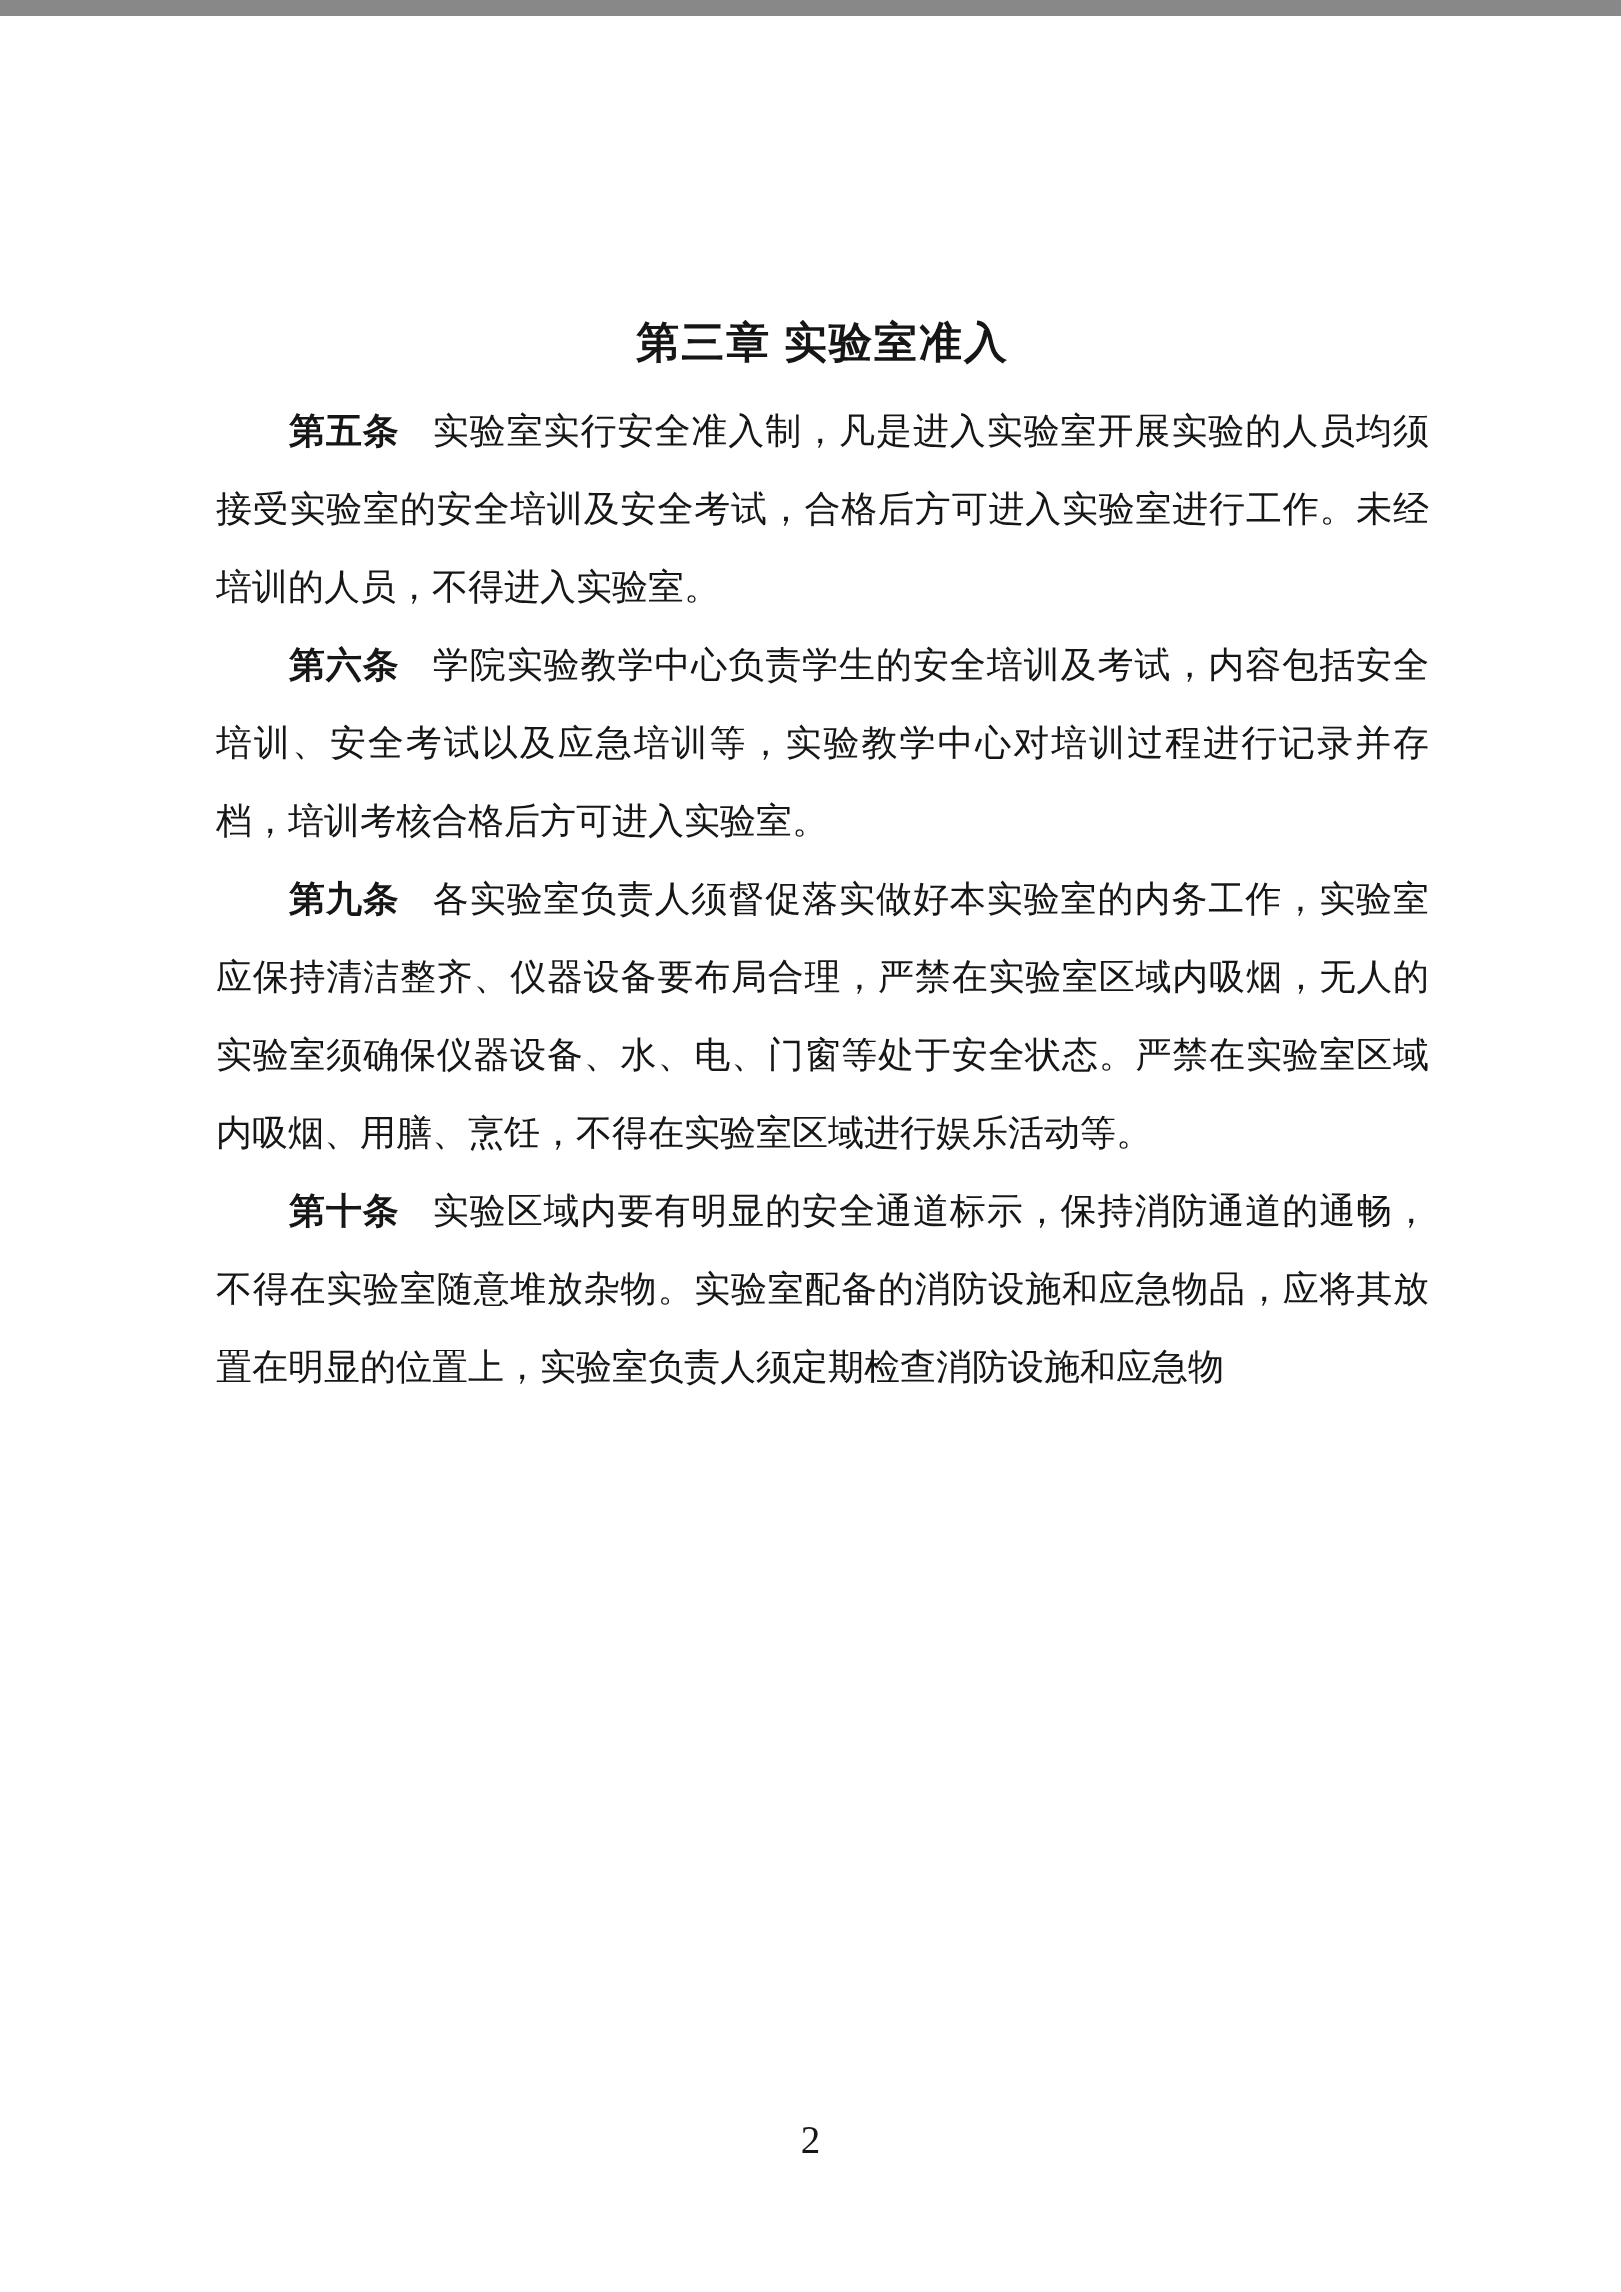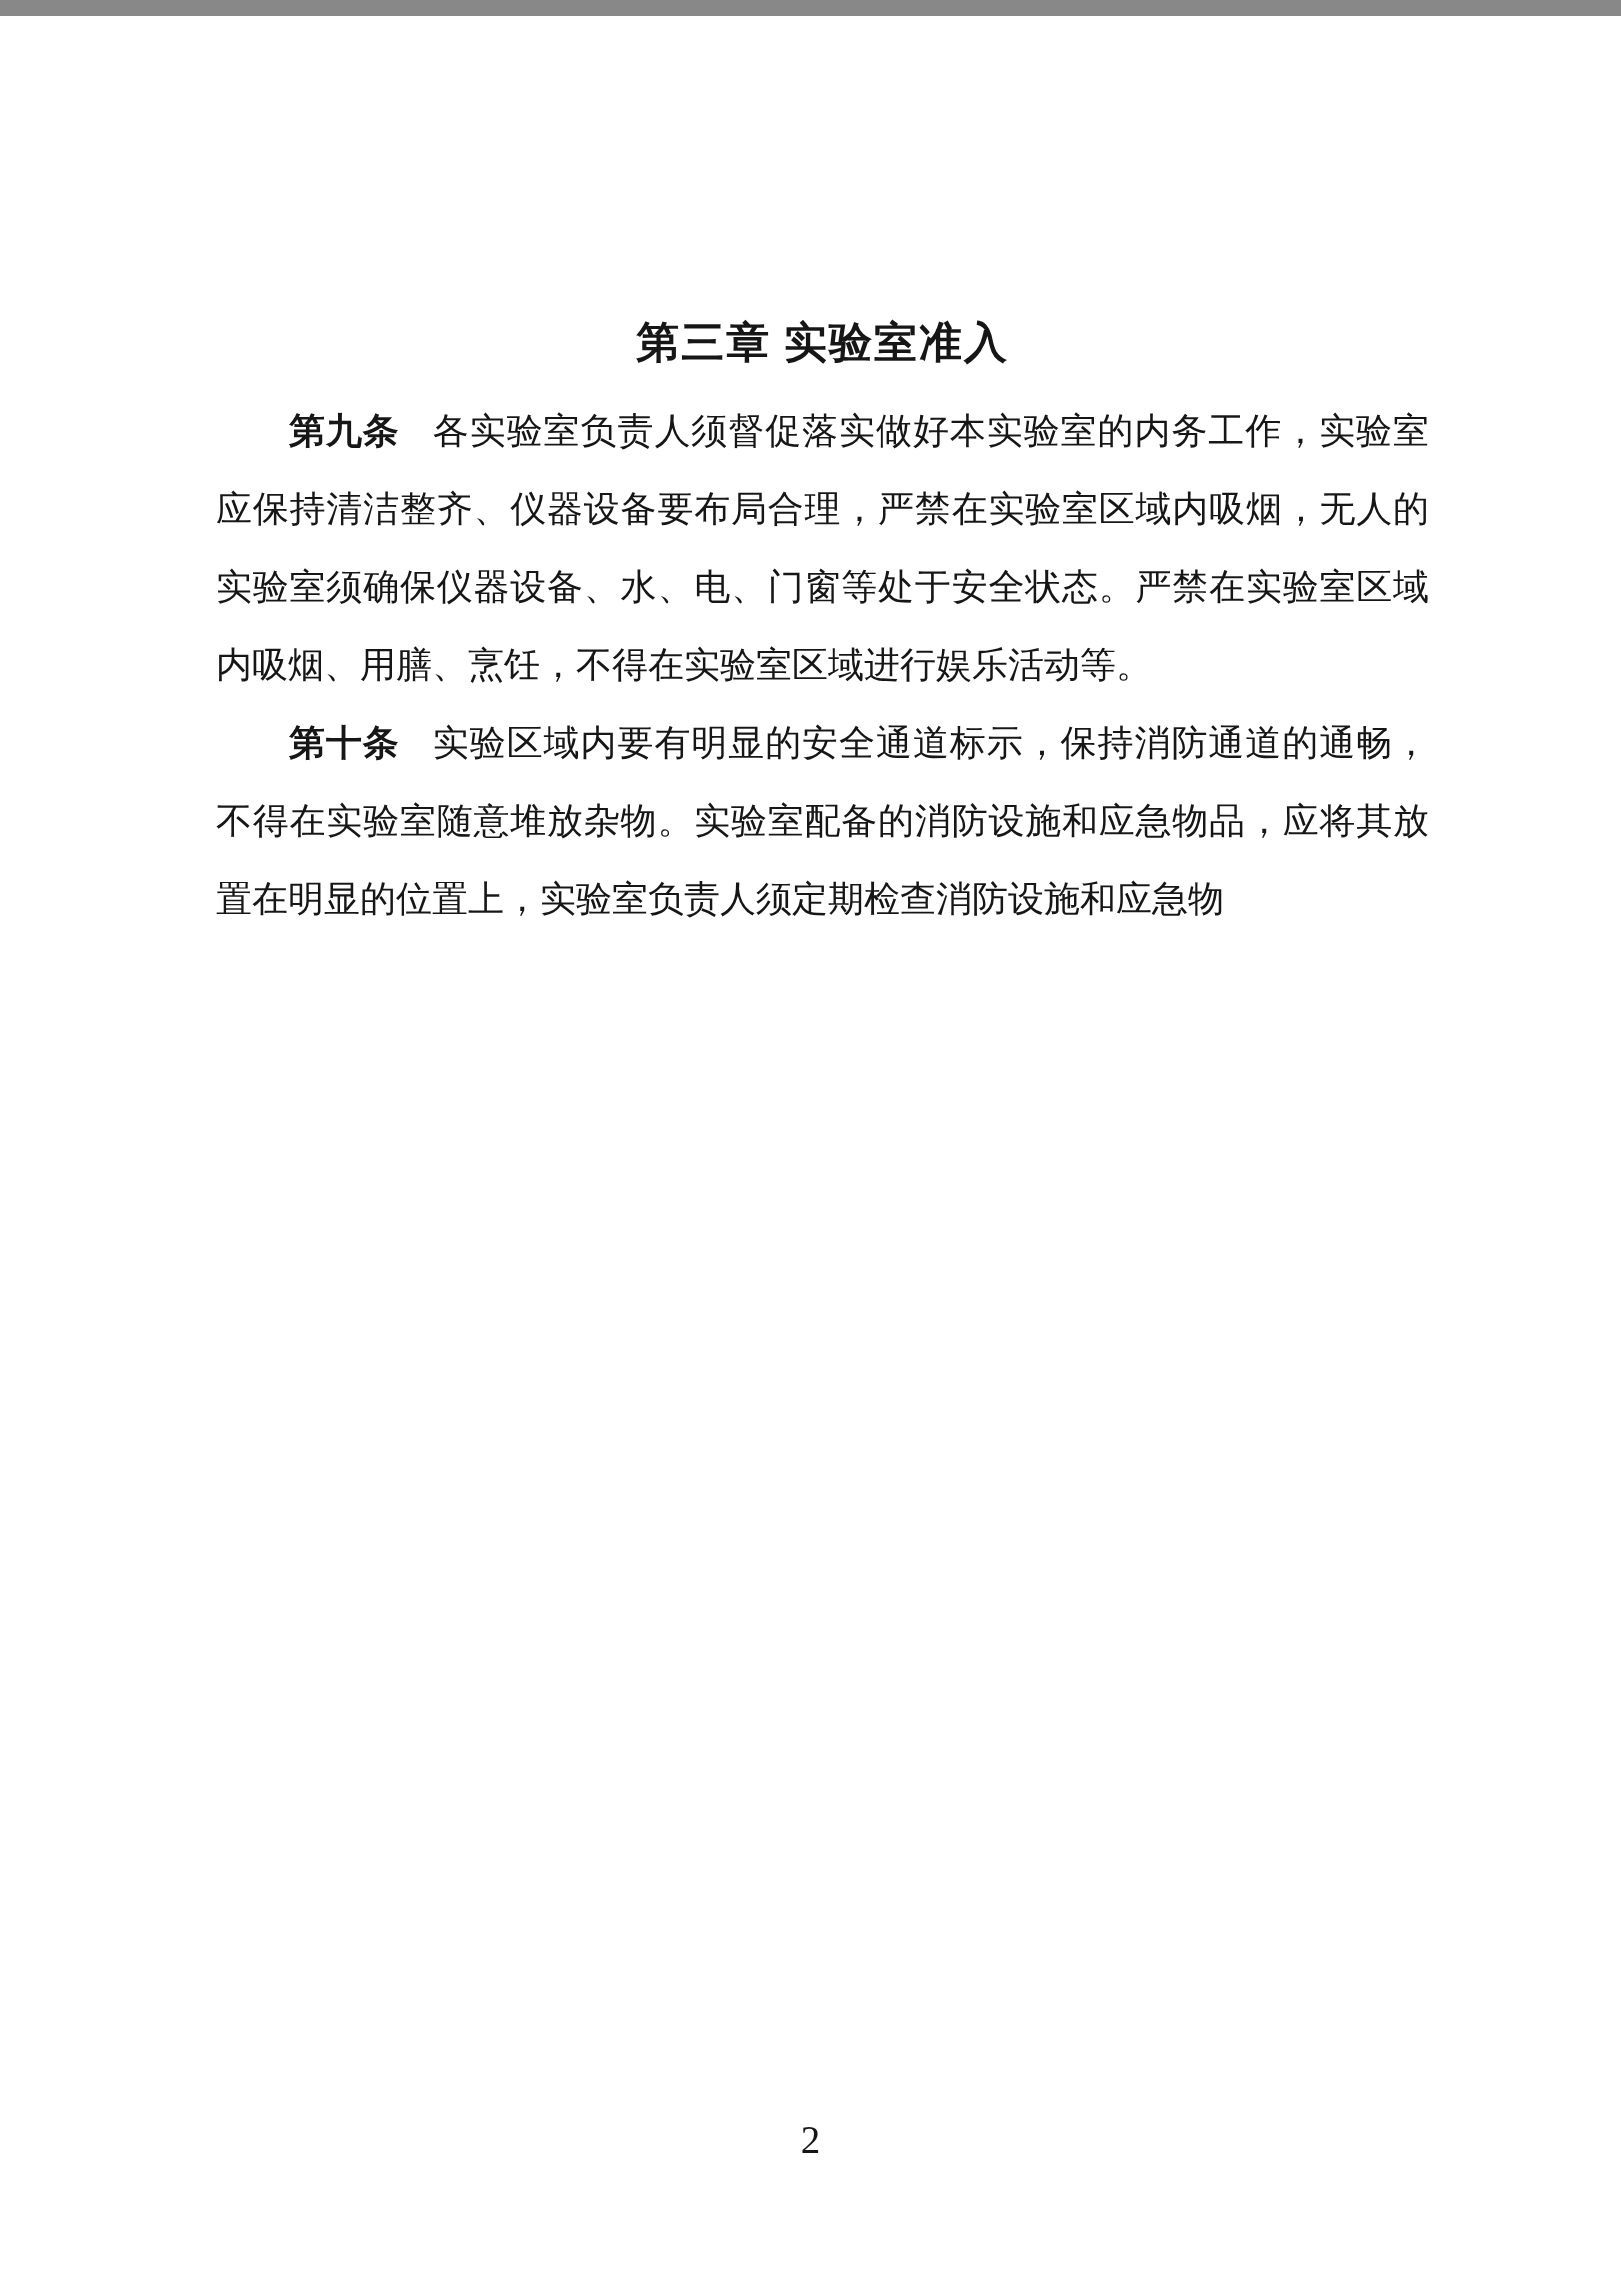"第五条" p.article { html: none -> <p><span>第五条</span><span>实验室实行安全准入制，凡是进入实验室开展实验的人员均须接受实验室的安全培训及安全考试，合格后方可进入实验室进行工作。未经培训的人员，不得进入实验室。</span></p> }
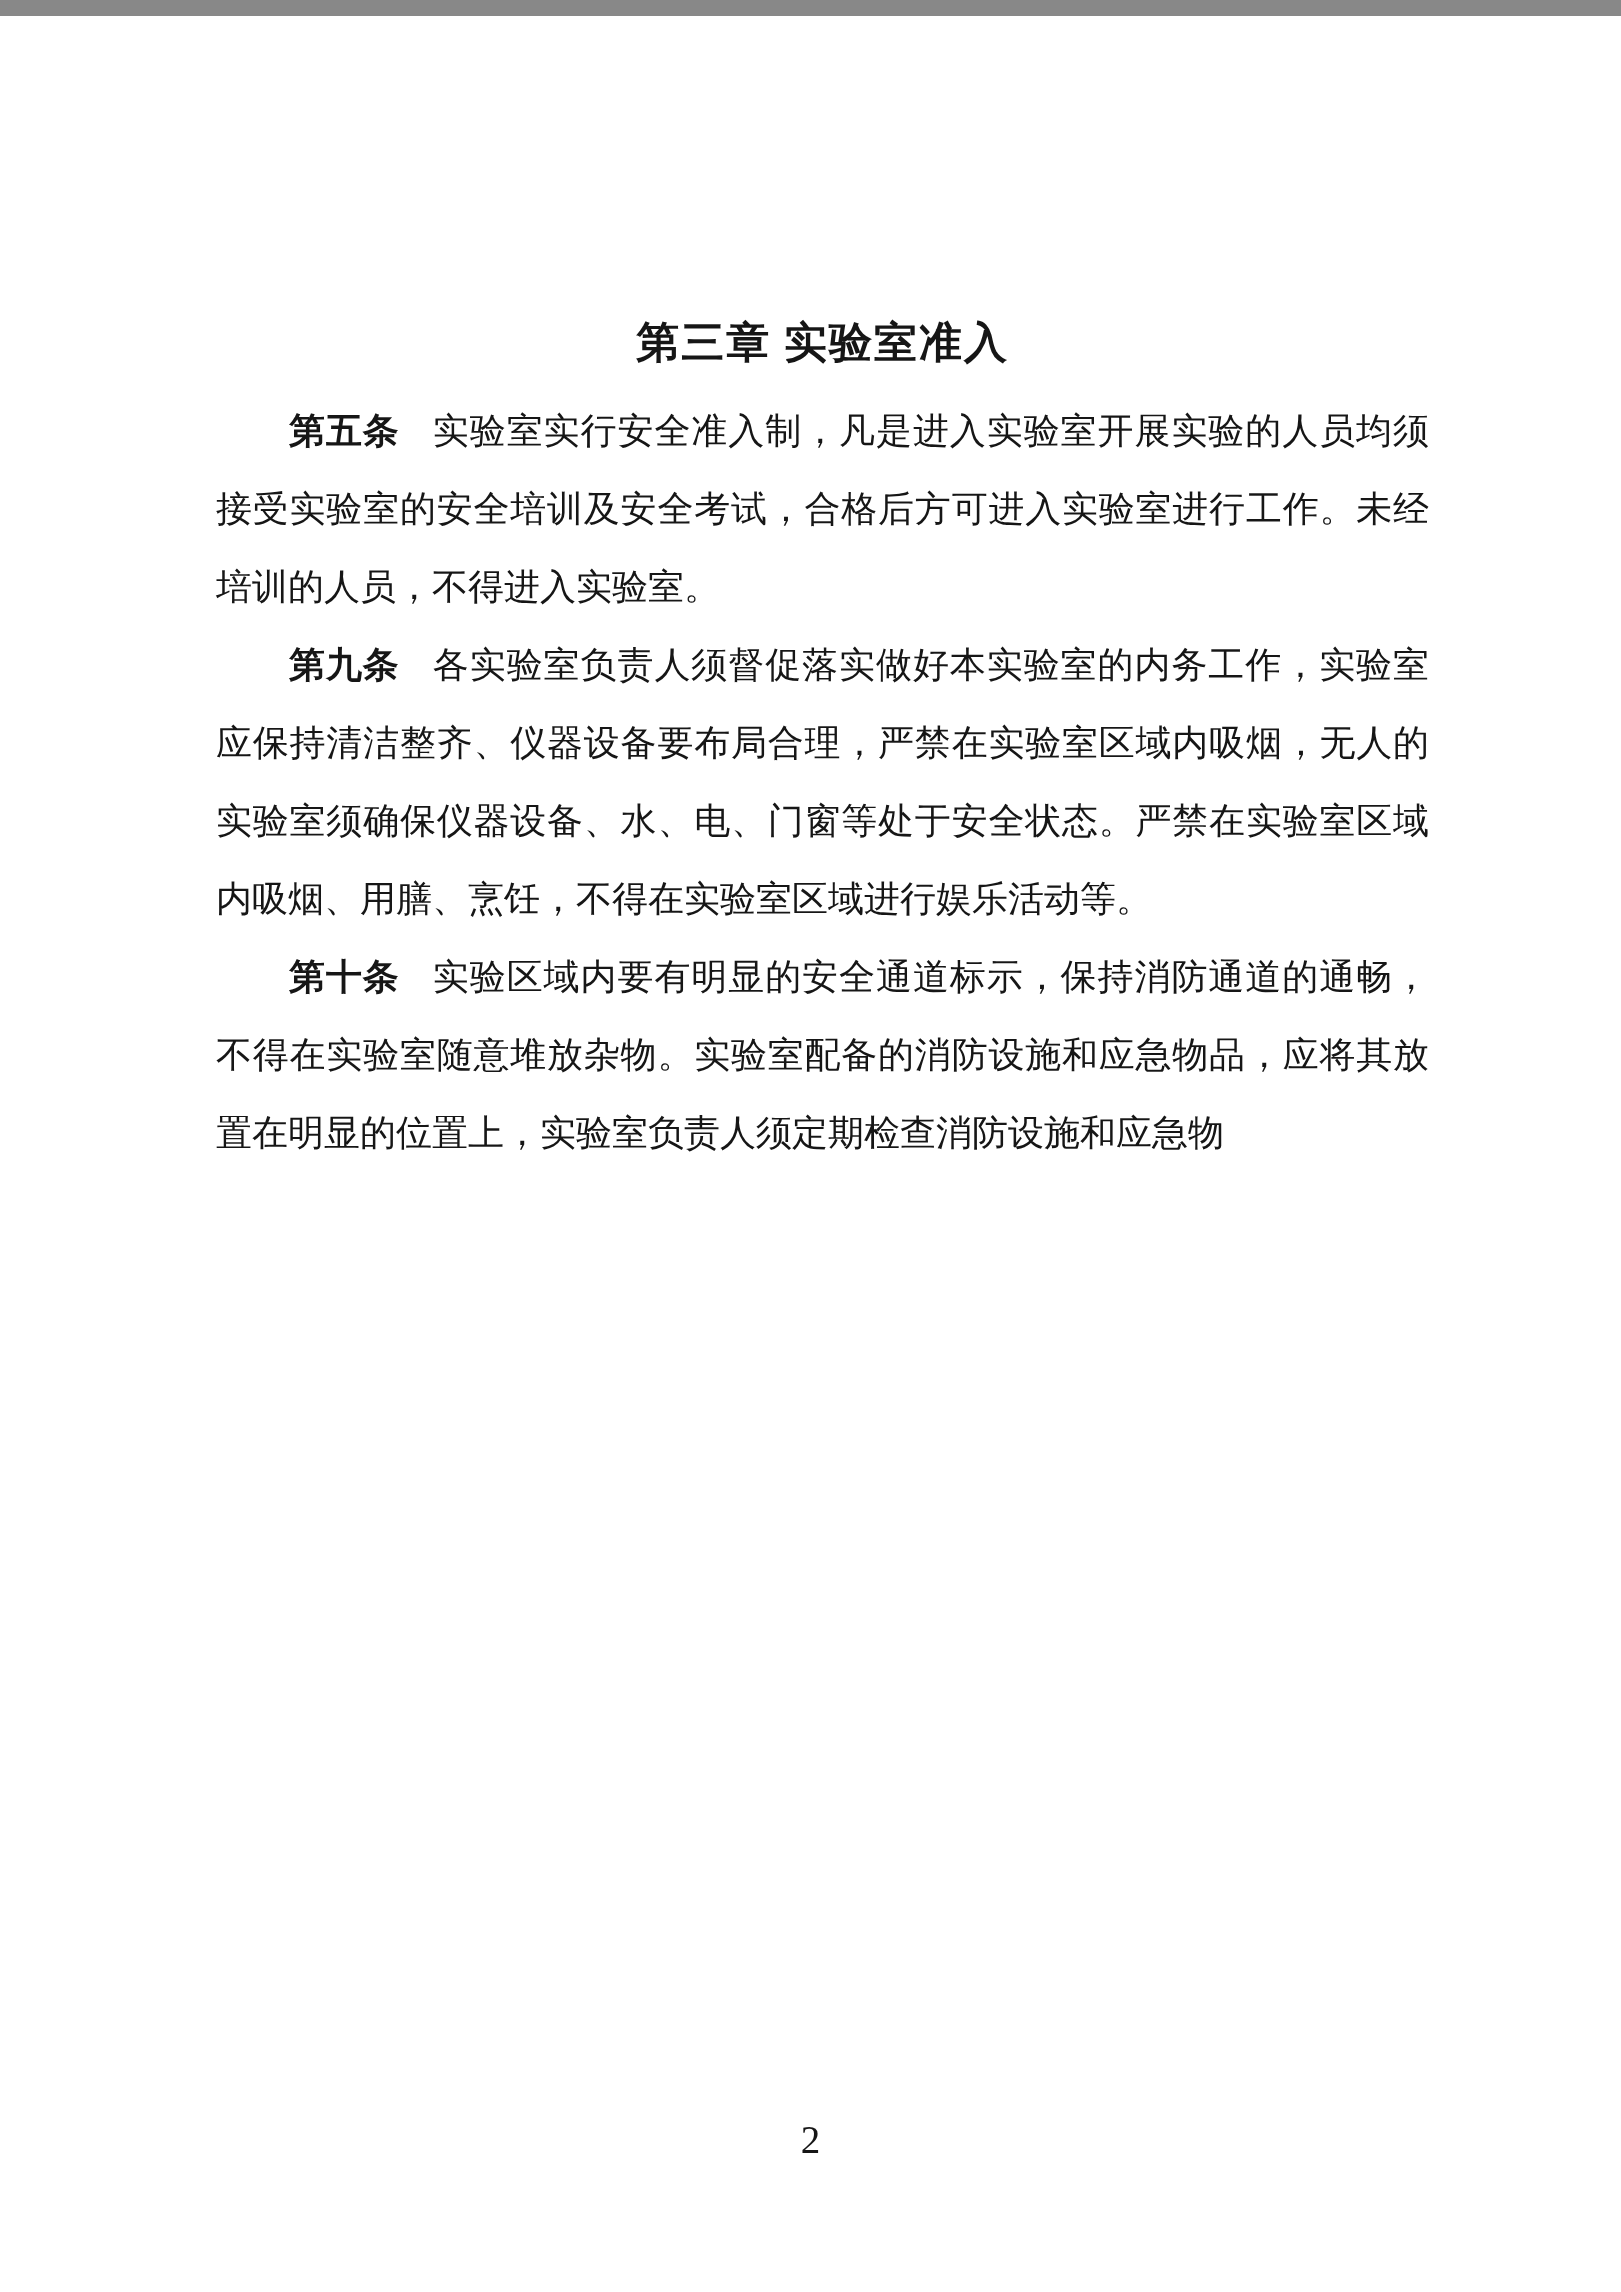"第六条" p.article { html: none -> <p><span>第六条</span><span>学院实验教学中心负责学生的安全培训及考试，内容包括安全培训、安全考试以及应急培训等，实验教学中心对培训过程进行记录并存档，培训考核合格后方可进入实验室。</span></p> }
